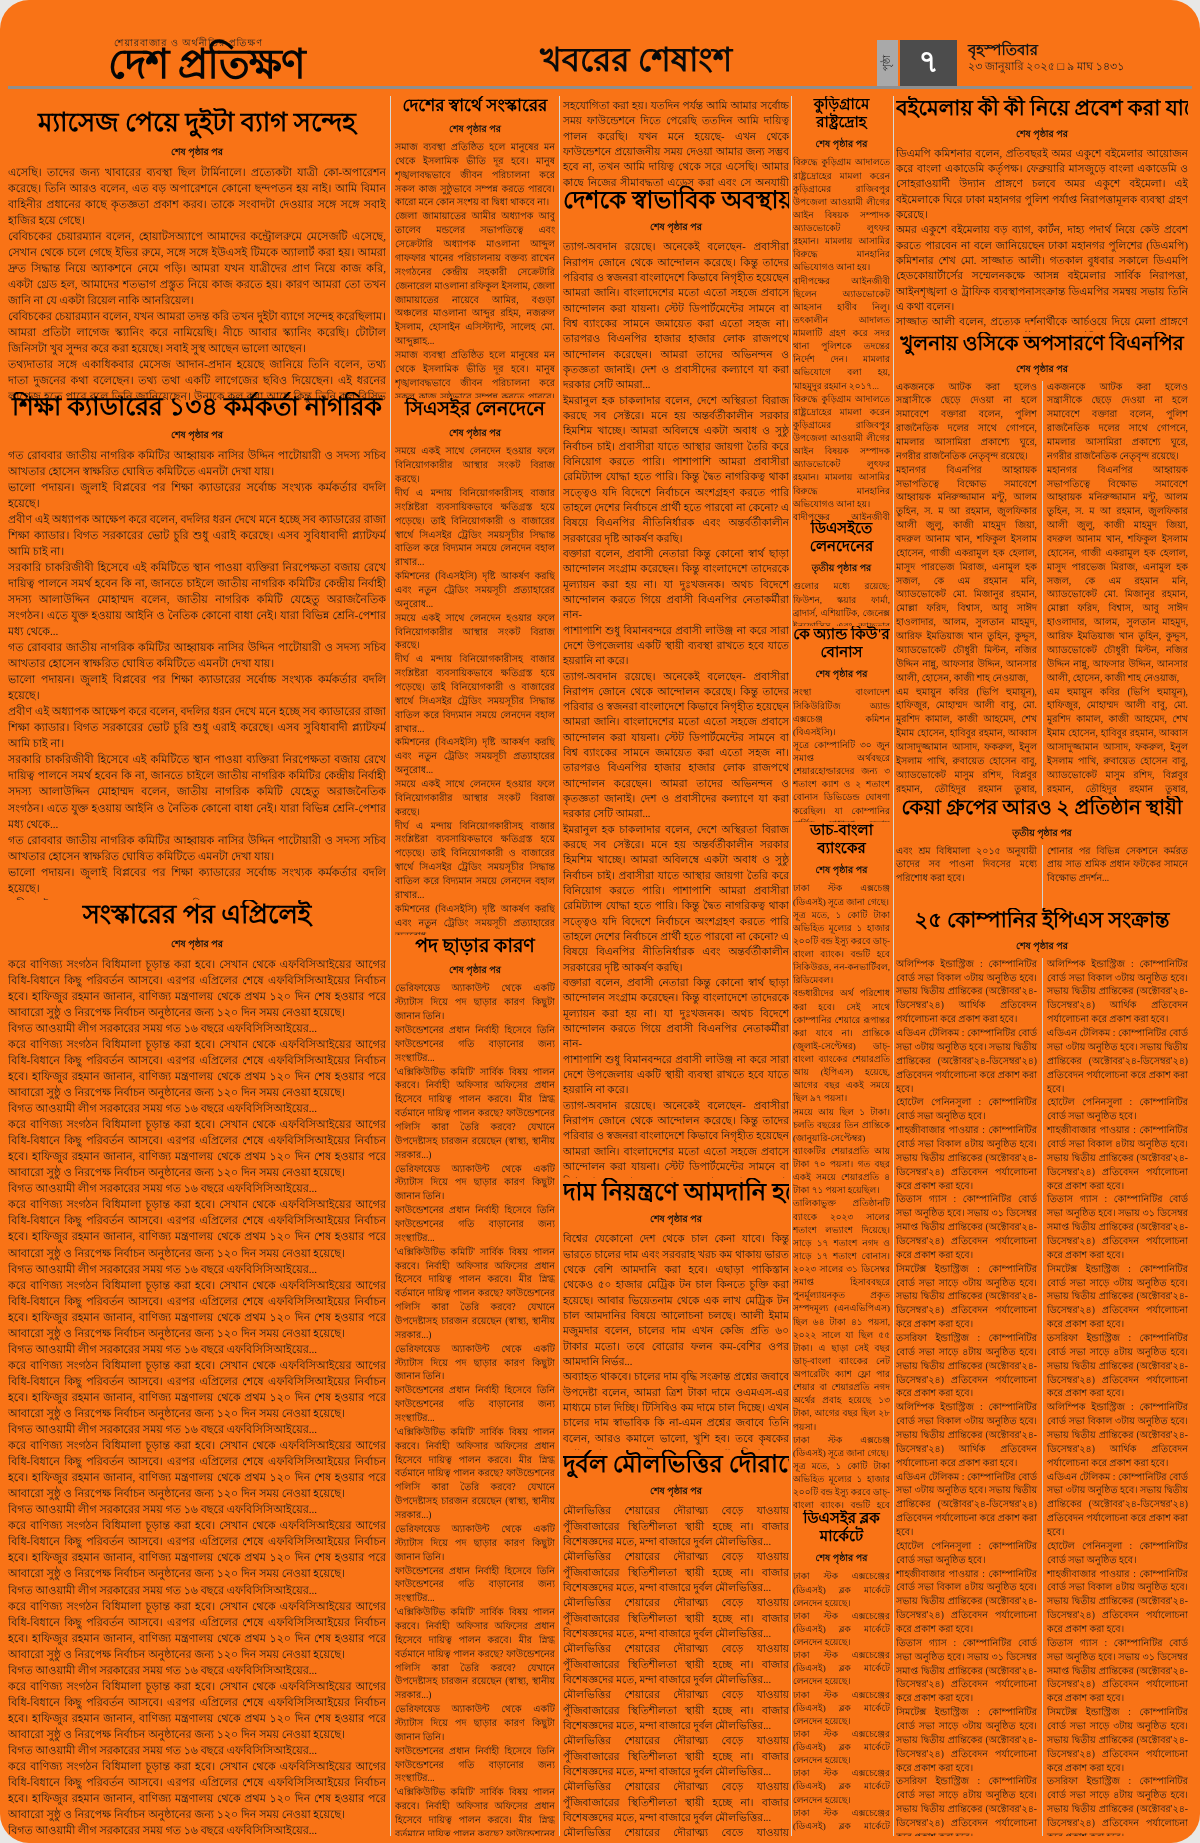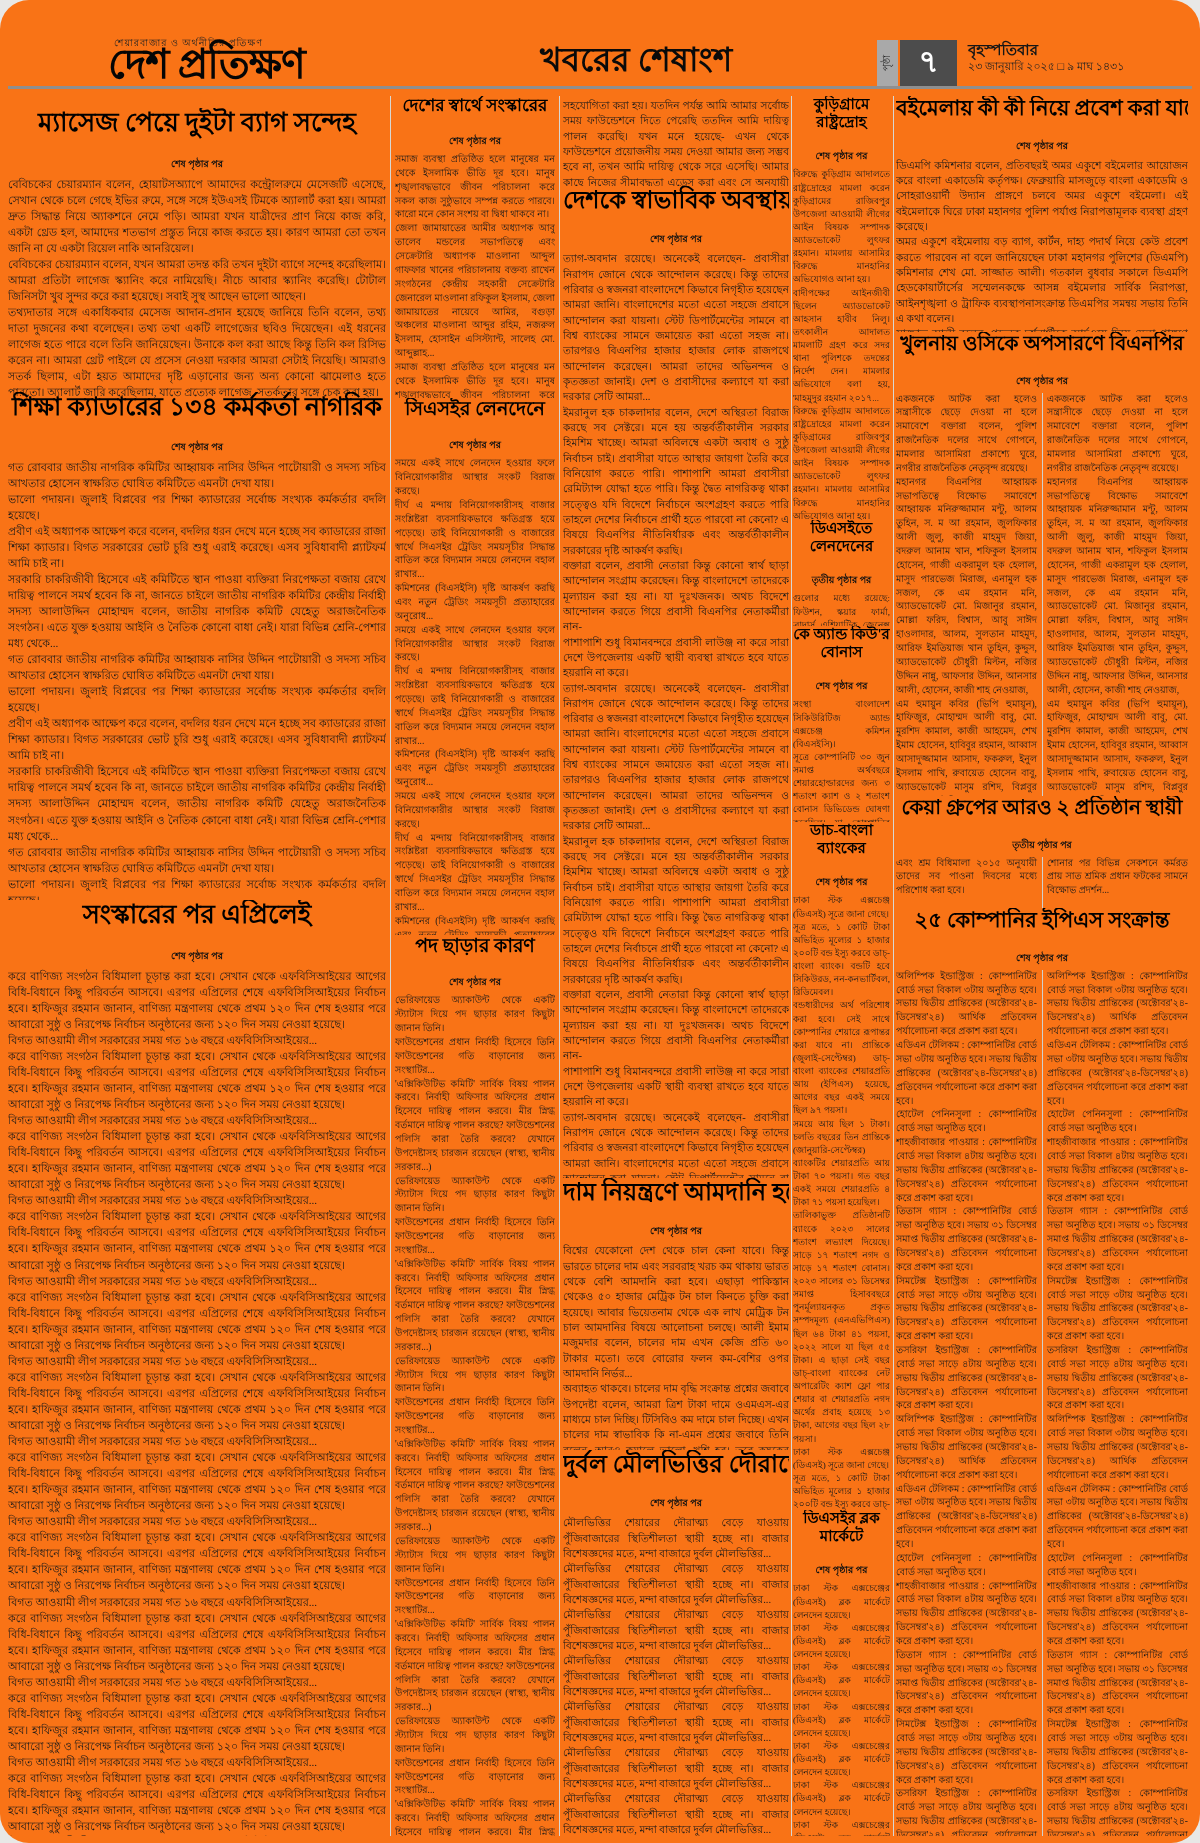"শেষ পৃষ্ঠার পর" .cont { margin: 16px 0 4px 0 -> 4px 0 4px 0 }
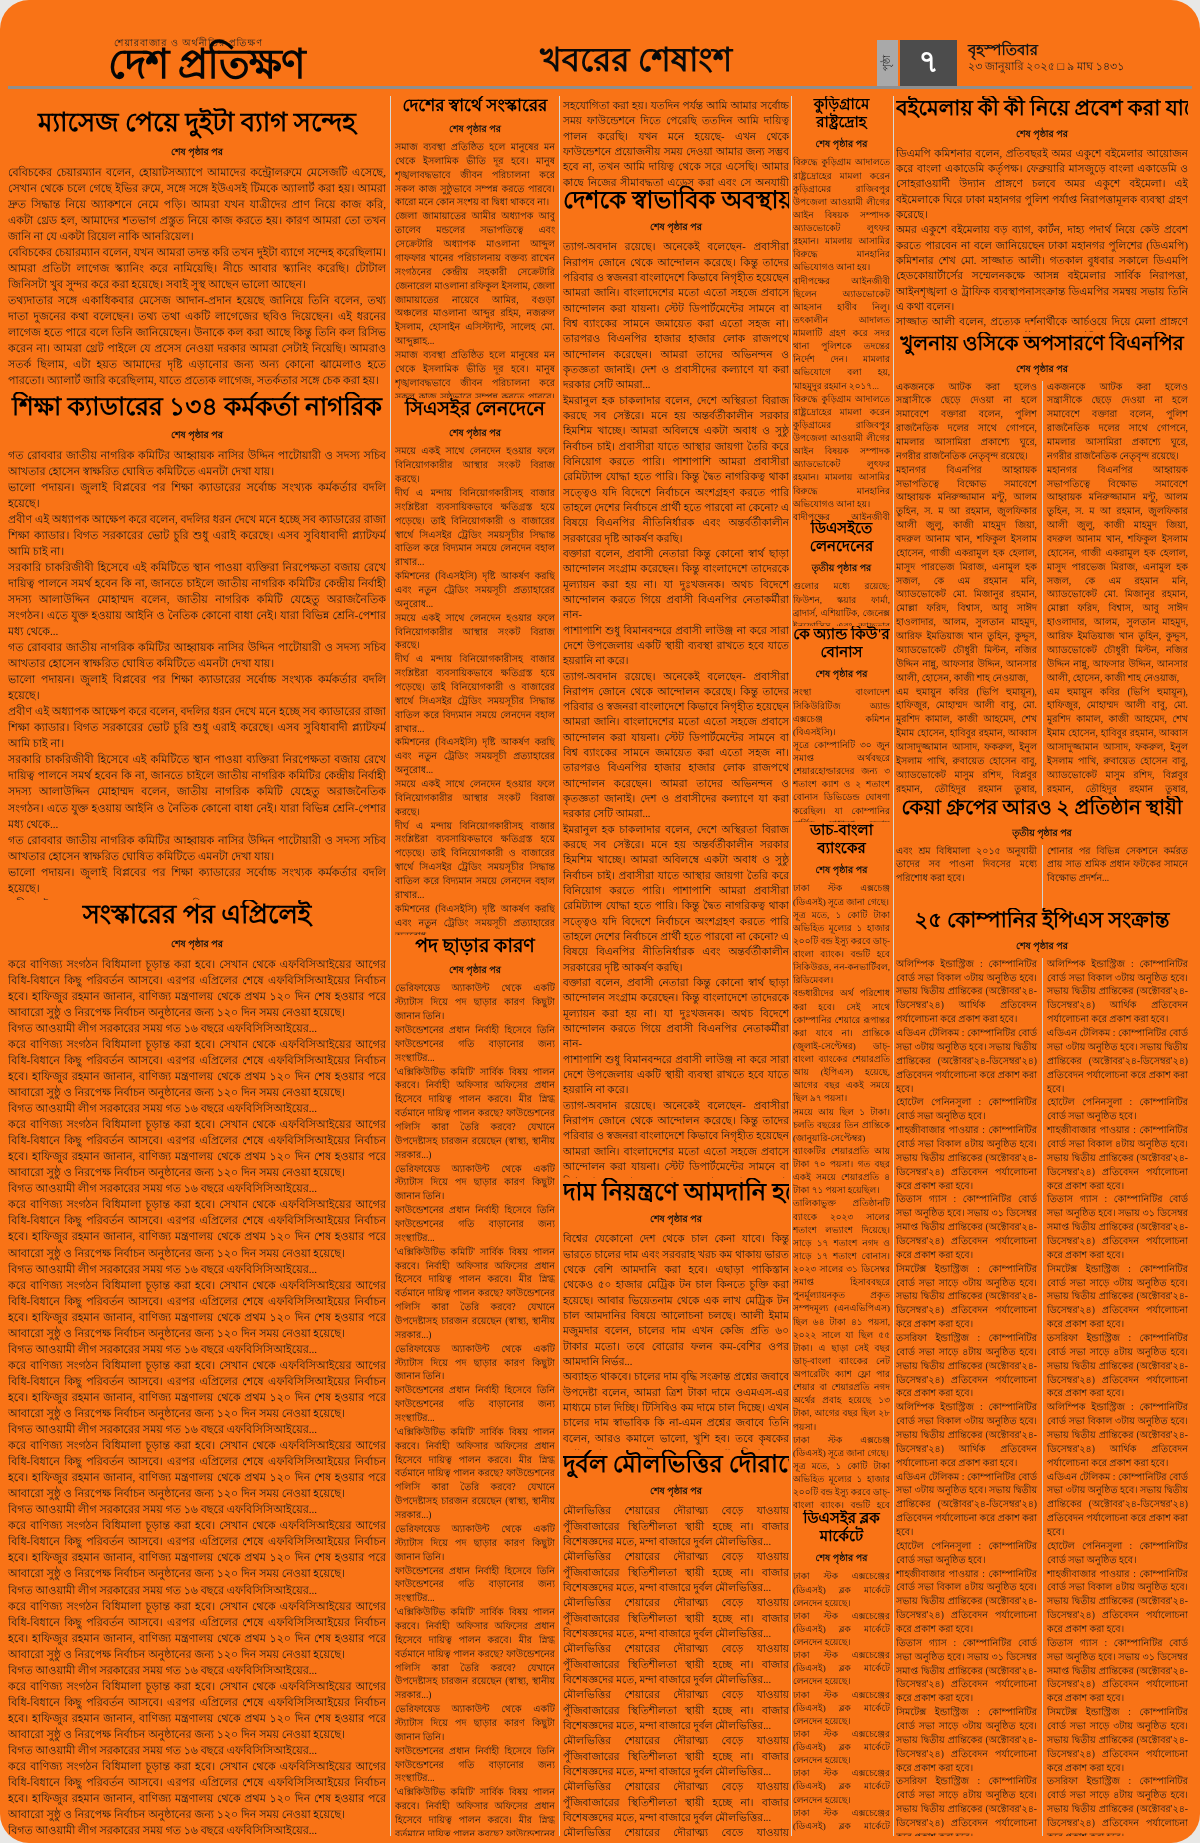"এসেছি। তাদের জন্য খাবারের ব্যবস্থা" p { html: none -> <p>এসেছি। তাদের জন্য খাবারের ব্যবস্থা ছিল টার্মিনালে। প্রত্যেকটা যাত্রী কো-অপারেশন করেছে। তিনি আরও বলেন, এত বড় অপারেশনে কোনো ছন্দপতন হয় নাই। আমি বিমান বাহিনীর প্রধানের কাছে কৃতজ্ঞতা প্রকাশ করব। তাকে সংবাদটা দেওয়ার সঙ্গে সঙ্গে সবাই হাজির হয়ে গেছে।</p> }
